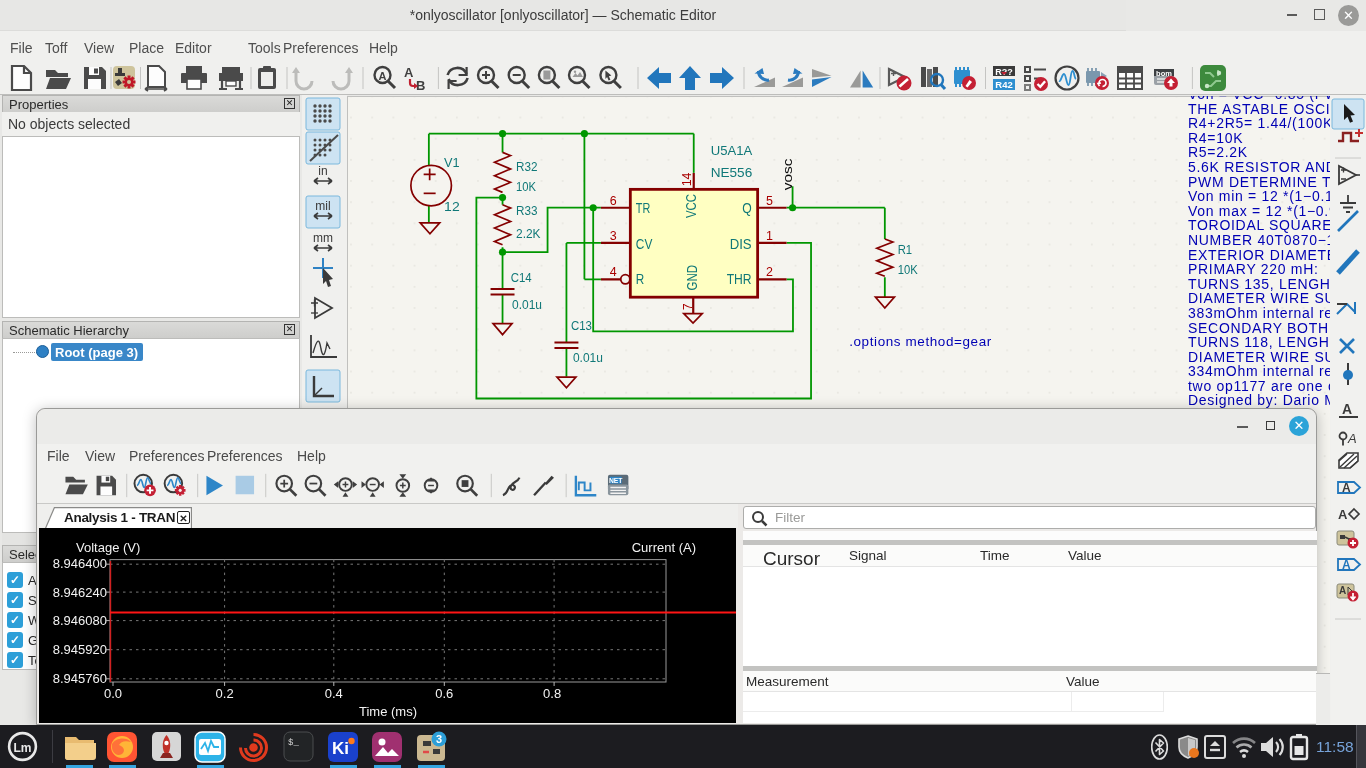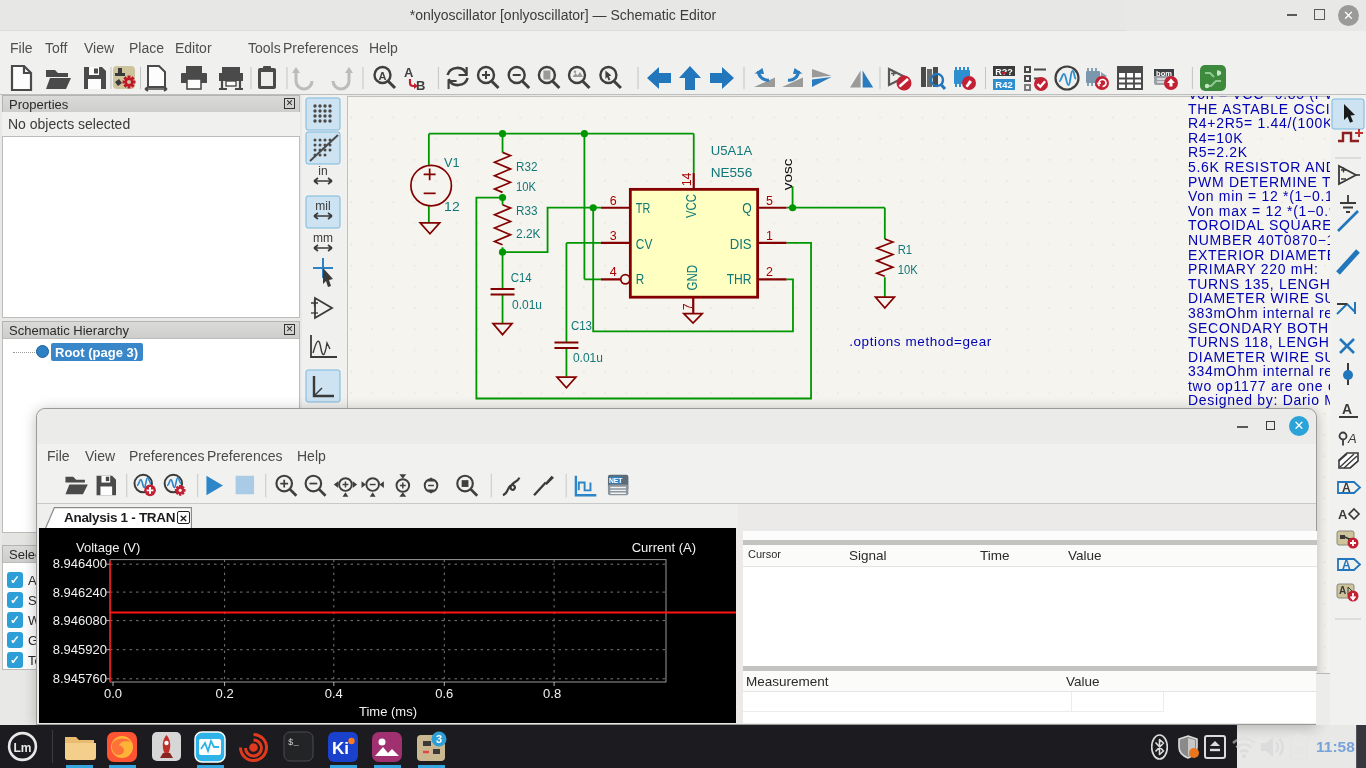"Filter" div.abs { html: none -> <div> <svg> <circle></circle> <path></path> </svg> <div>Filter</div> </div> }
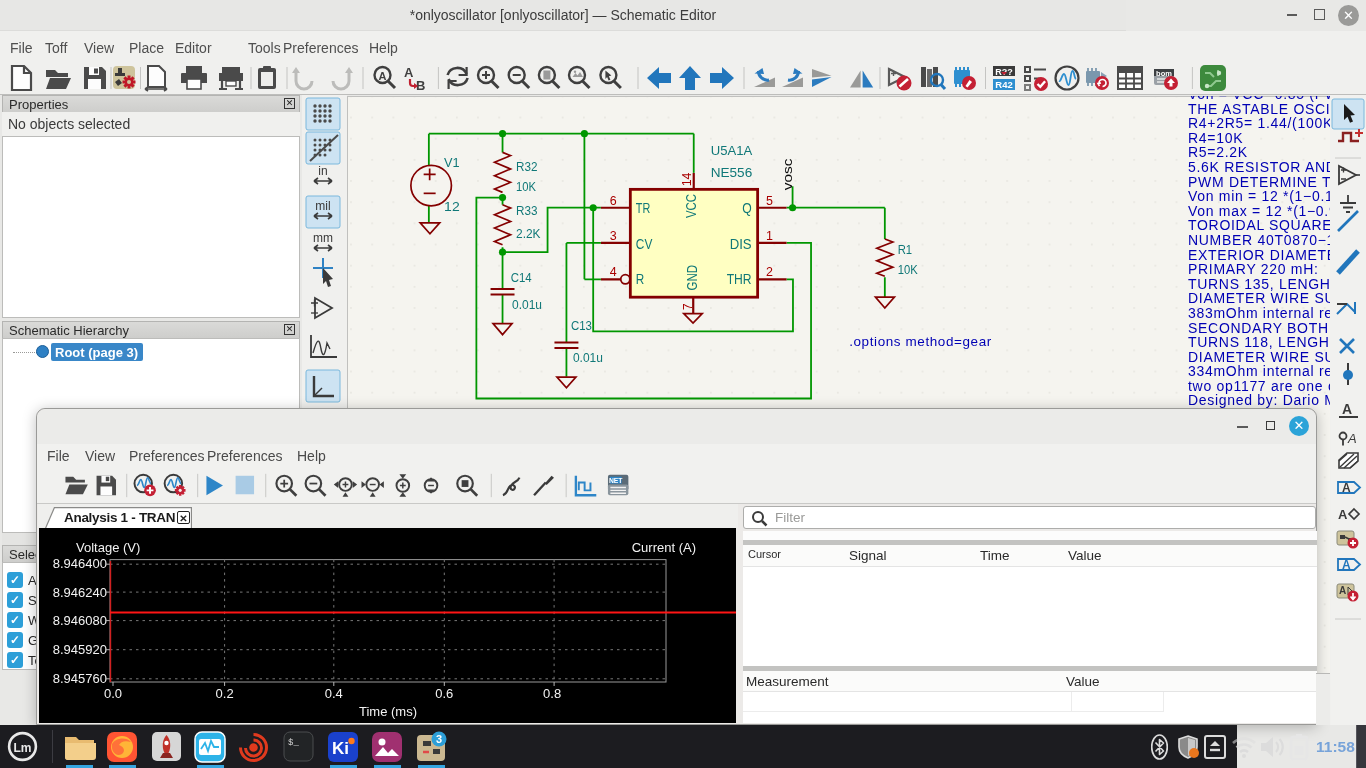"Cursor" span.abs { font-size: 11px -> 19px; left: 5px -> 20px }
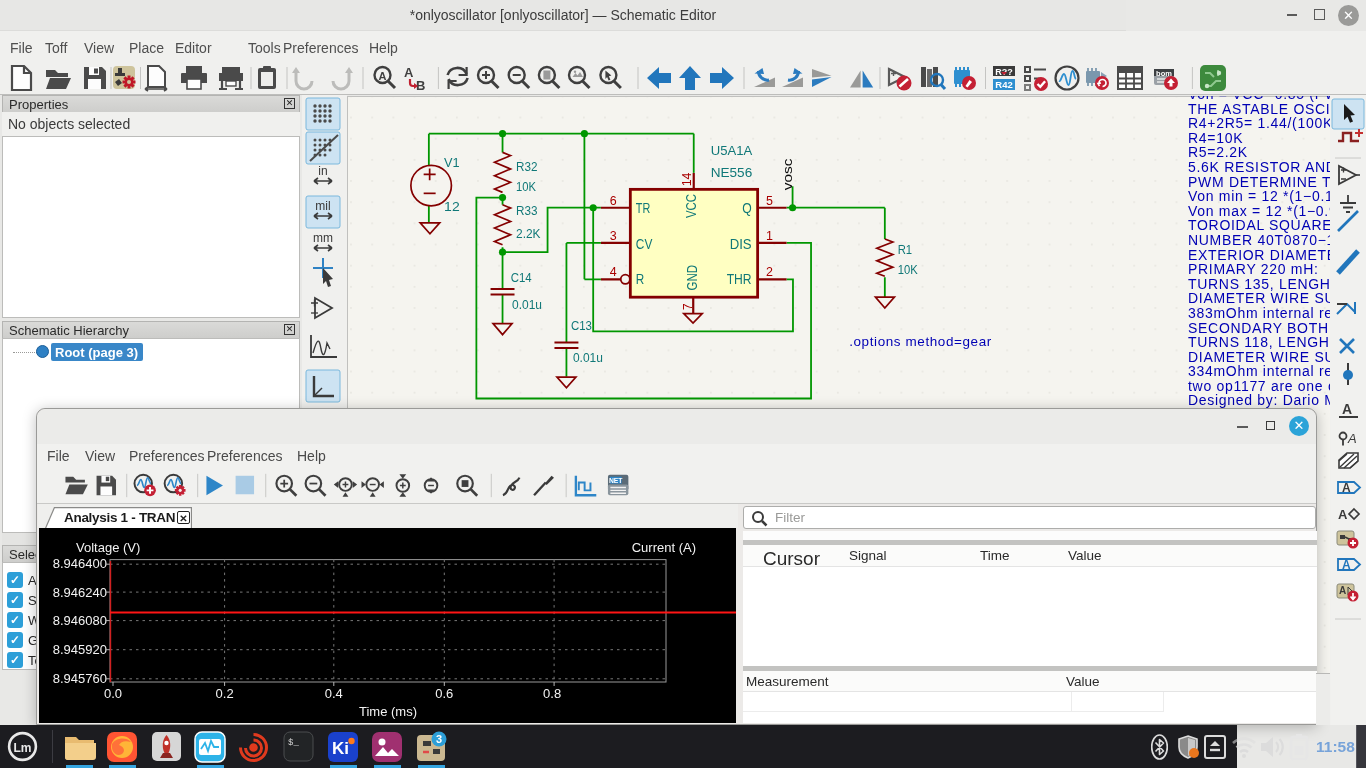"Lm" #taskbar { width: 1237px -> 1366px }
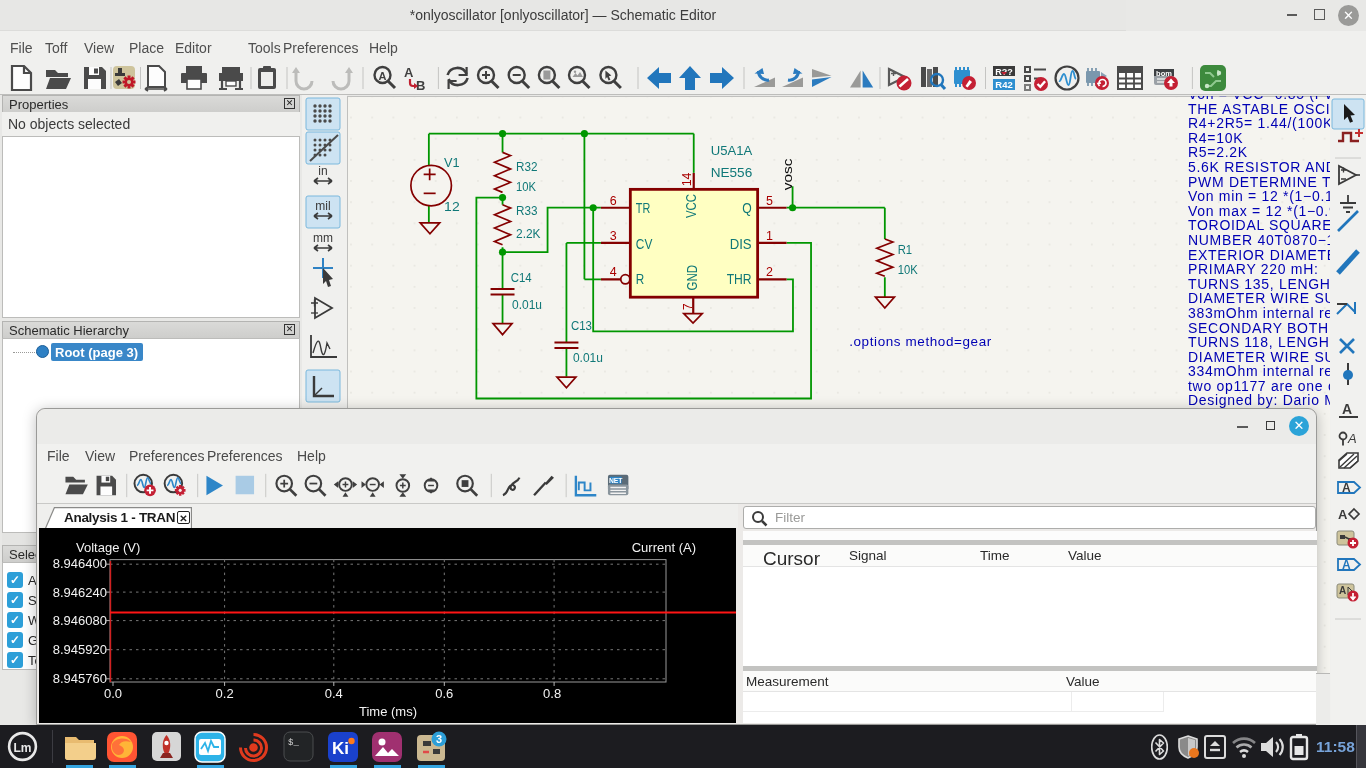"11:58" div.abs { font-weight: bold -> normal }
